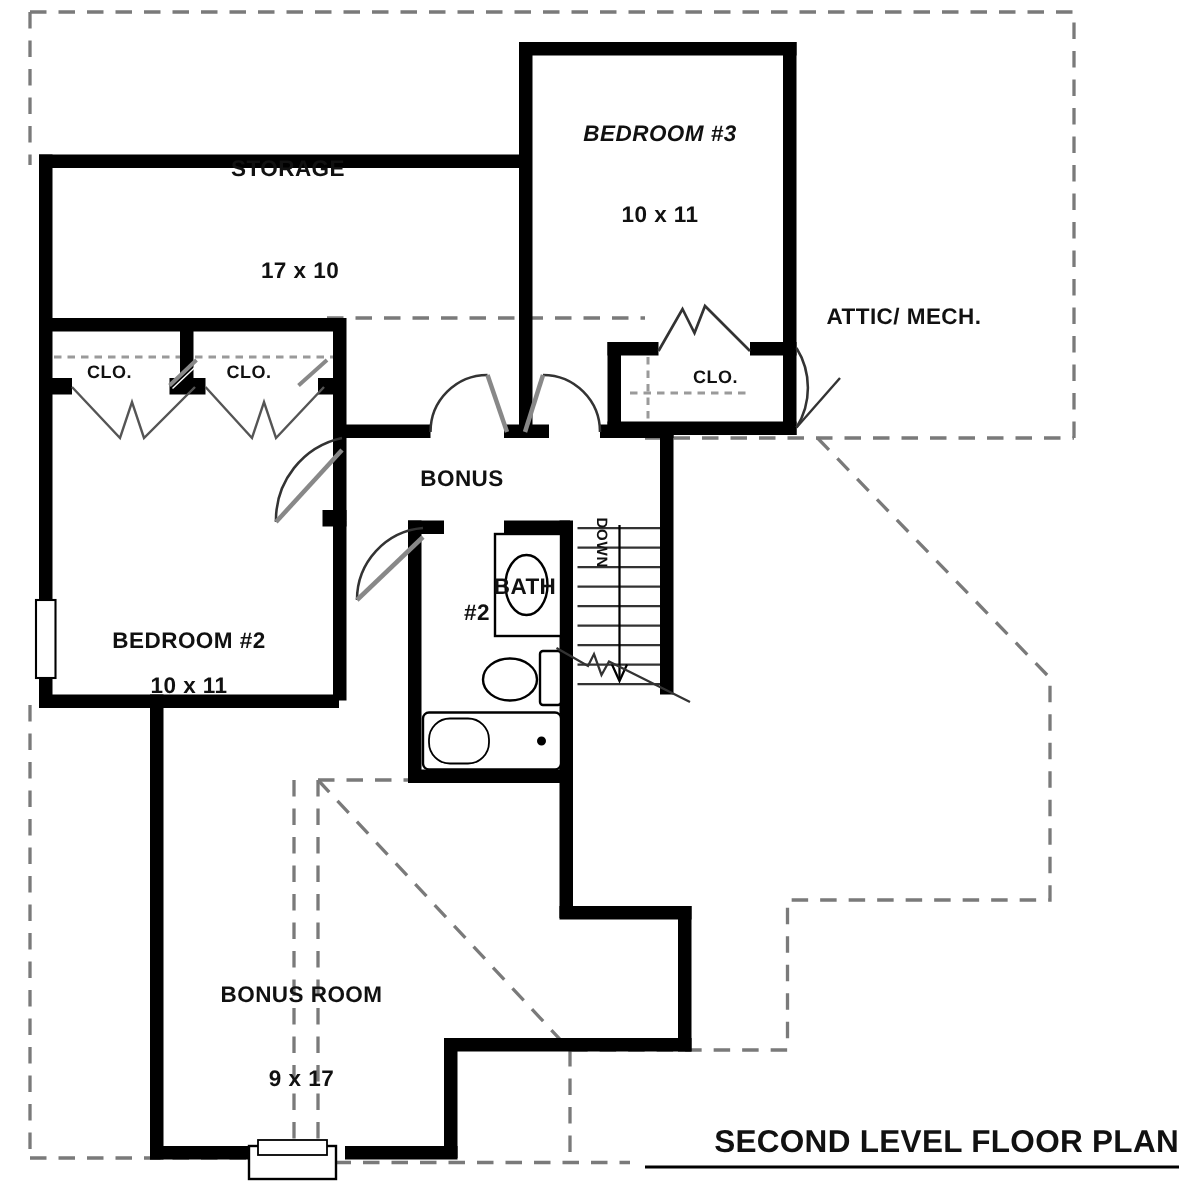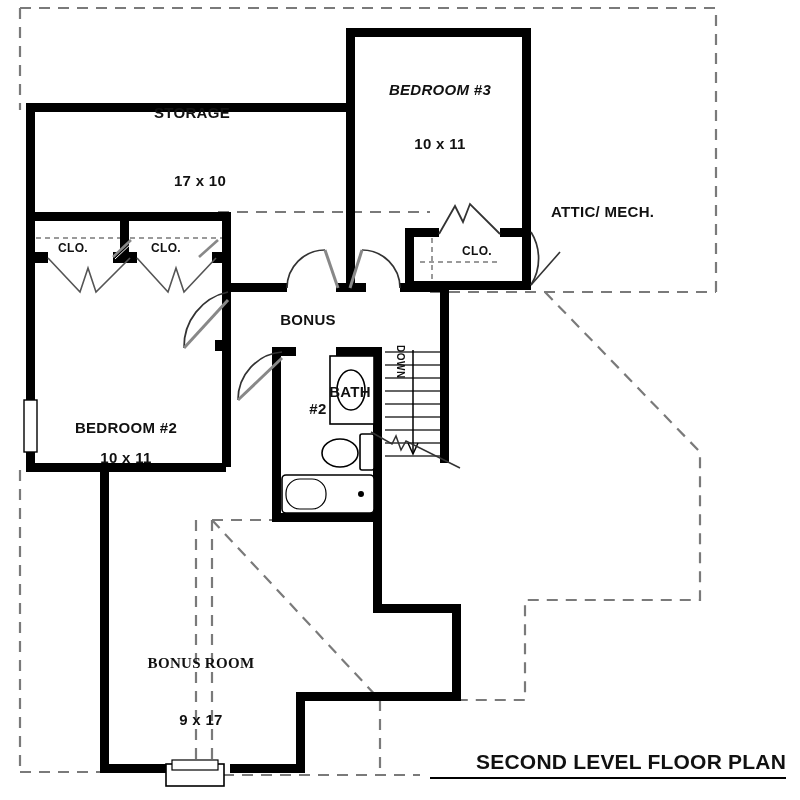"BONUS ROOM" div.lbl { font-family: Liberation Serif, serif -> none }
